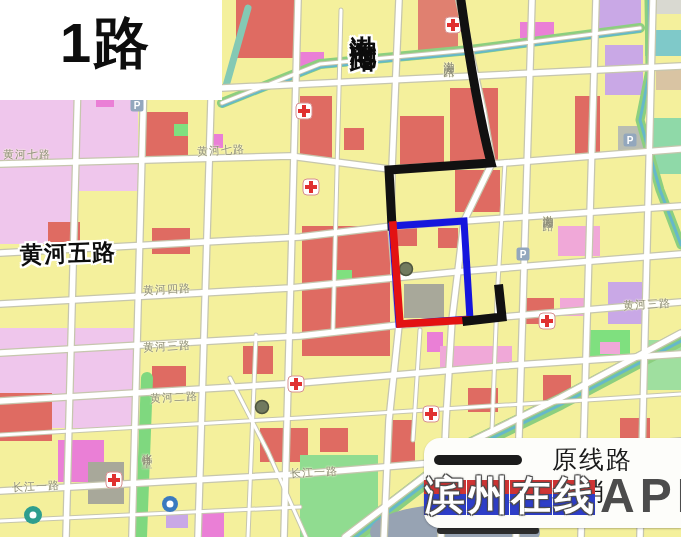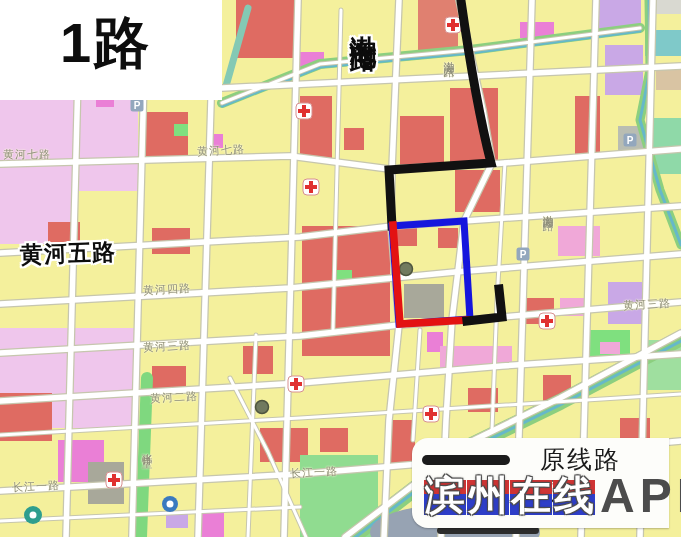"原线路" #legend-box { left: 412px -> 424px }
